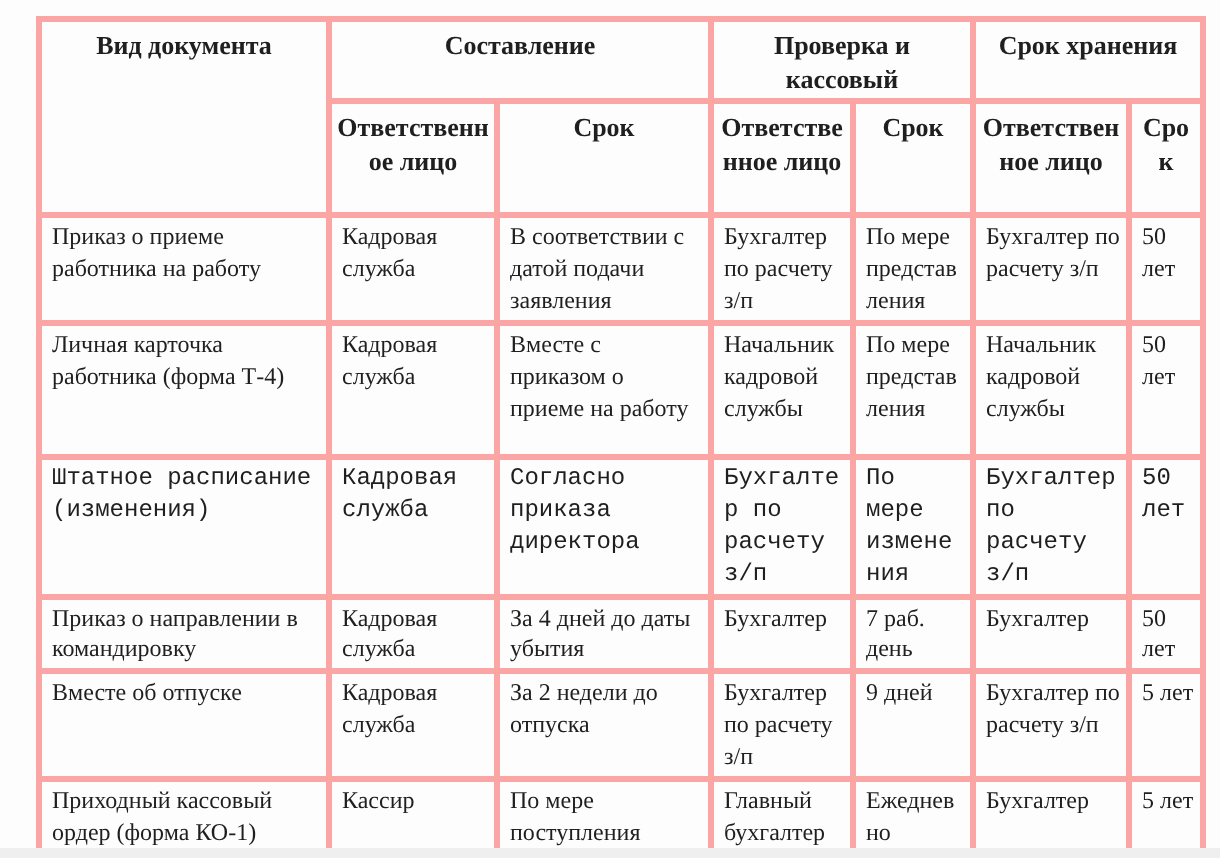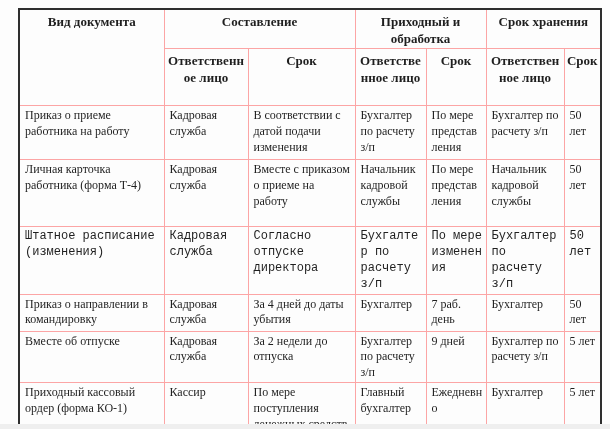"Вид документа" .doc-table th, .doc-table td { border: 1px solid #fca5a5 -> 3px solid #fca5a5 }
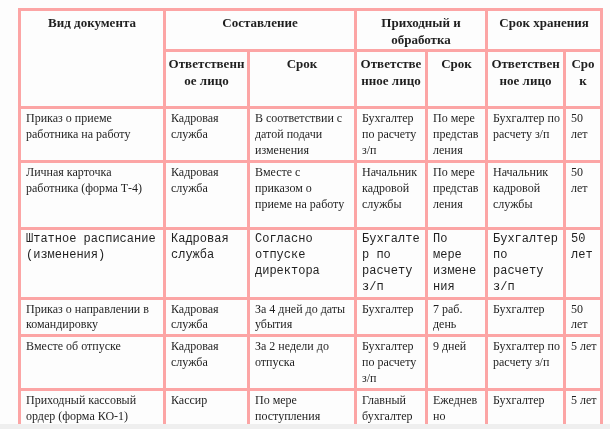"Приходный и обработка" th { text: Приходный и обработка -> Проверка и кассовый }
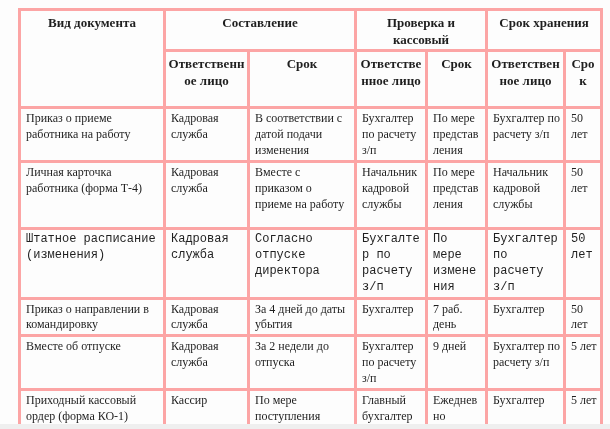"В соответствии с датой подачи" td { text: изменения -> заявления }
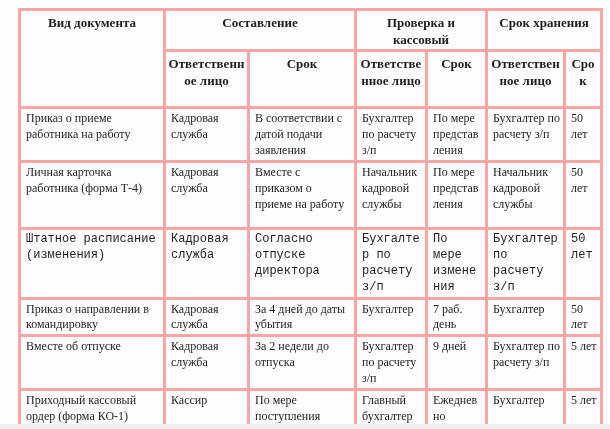"Согласно отпуске директора" td { text: отпуске -> приказа }
